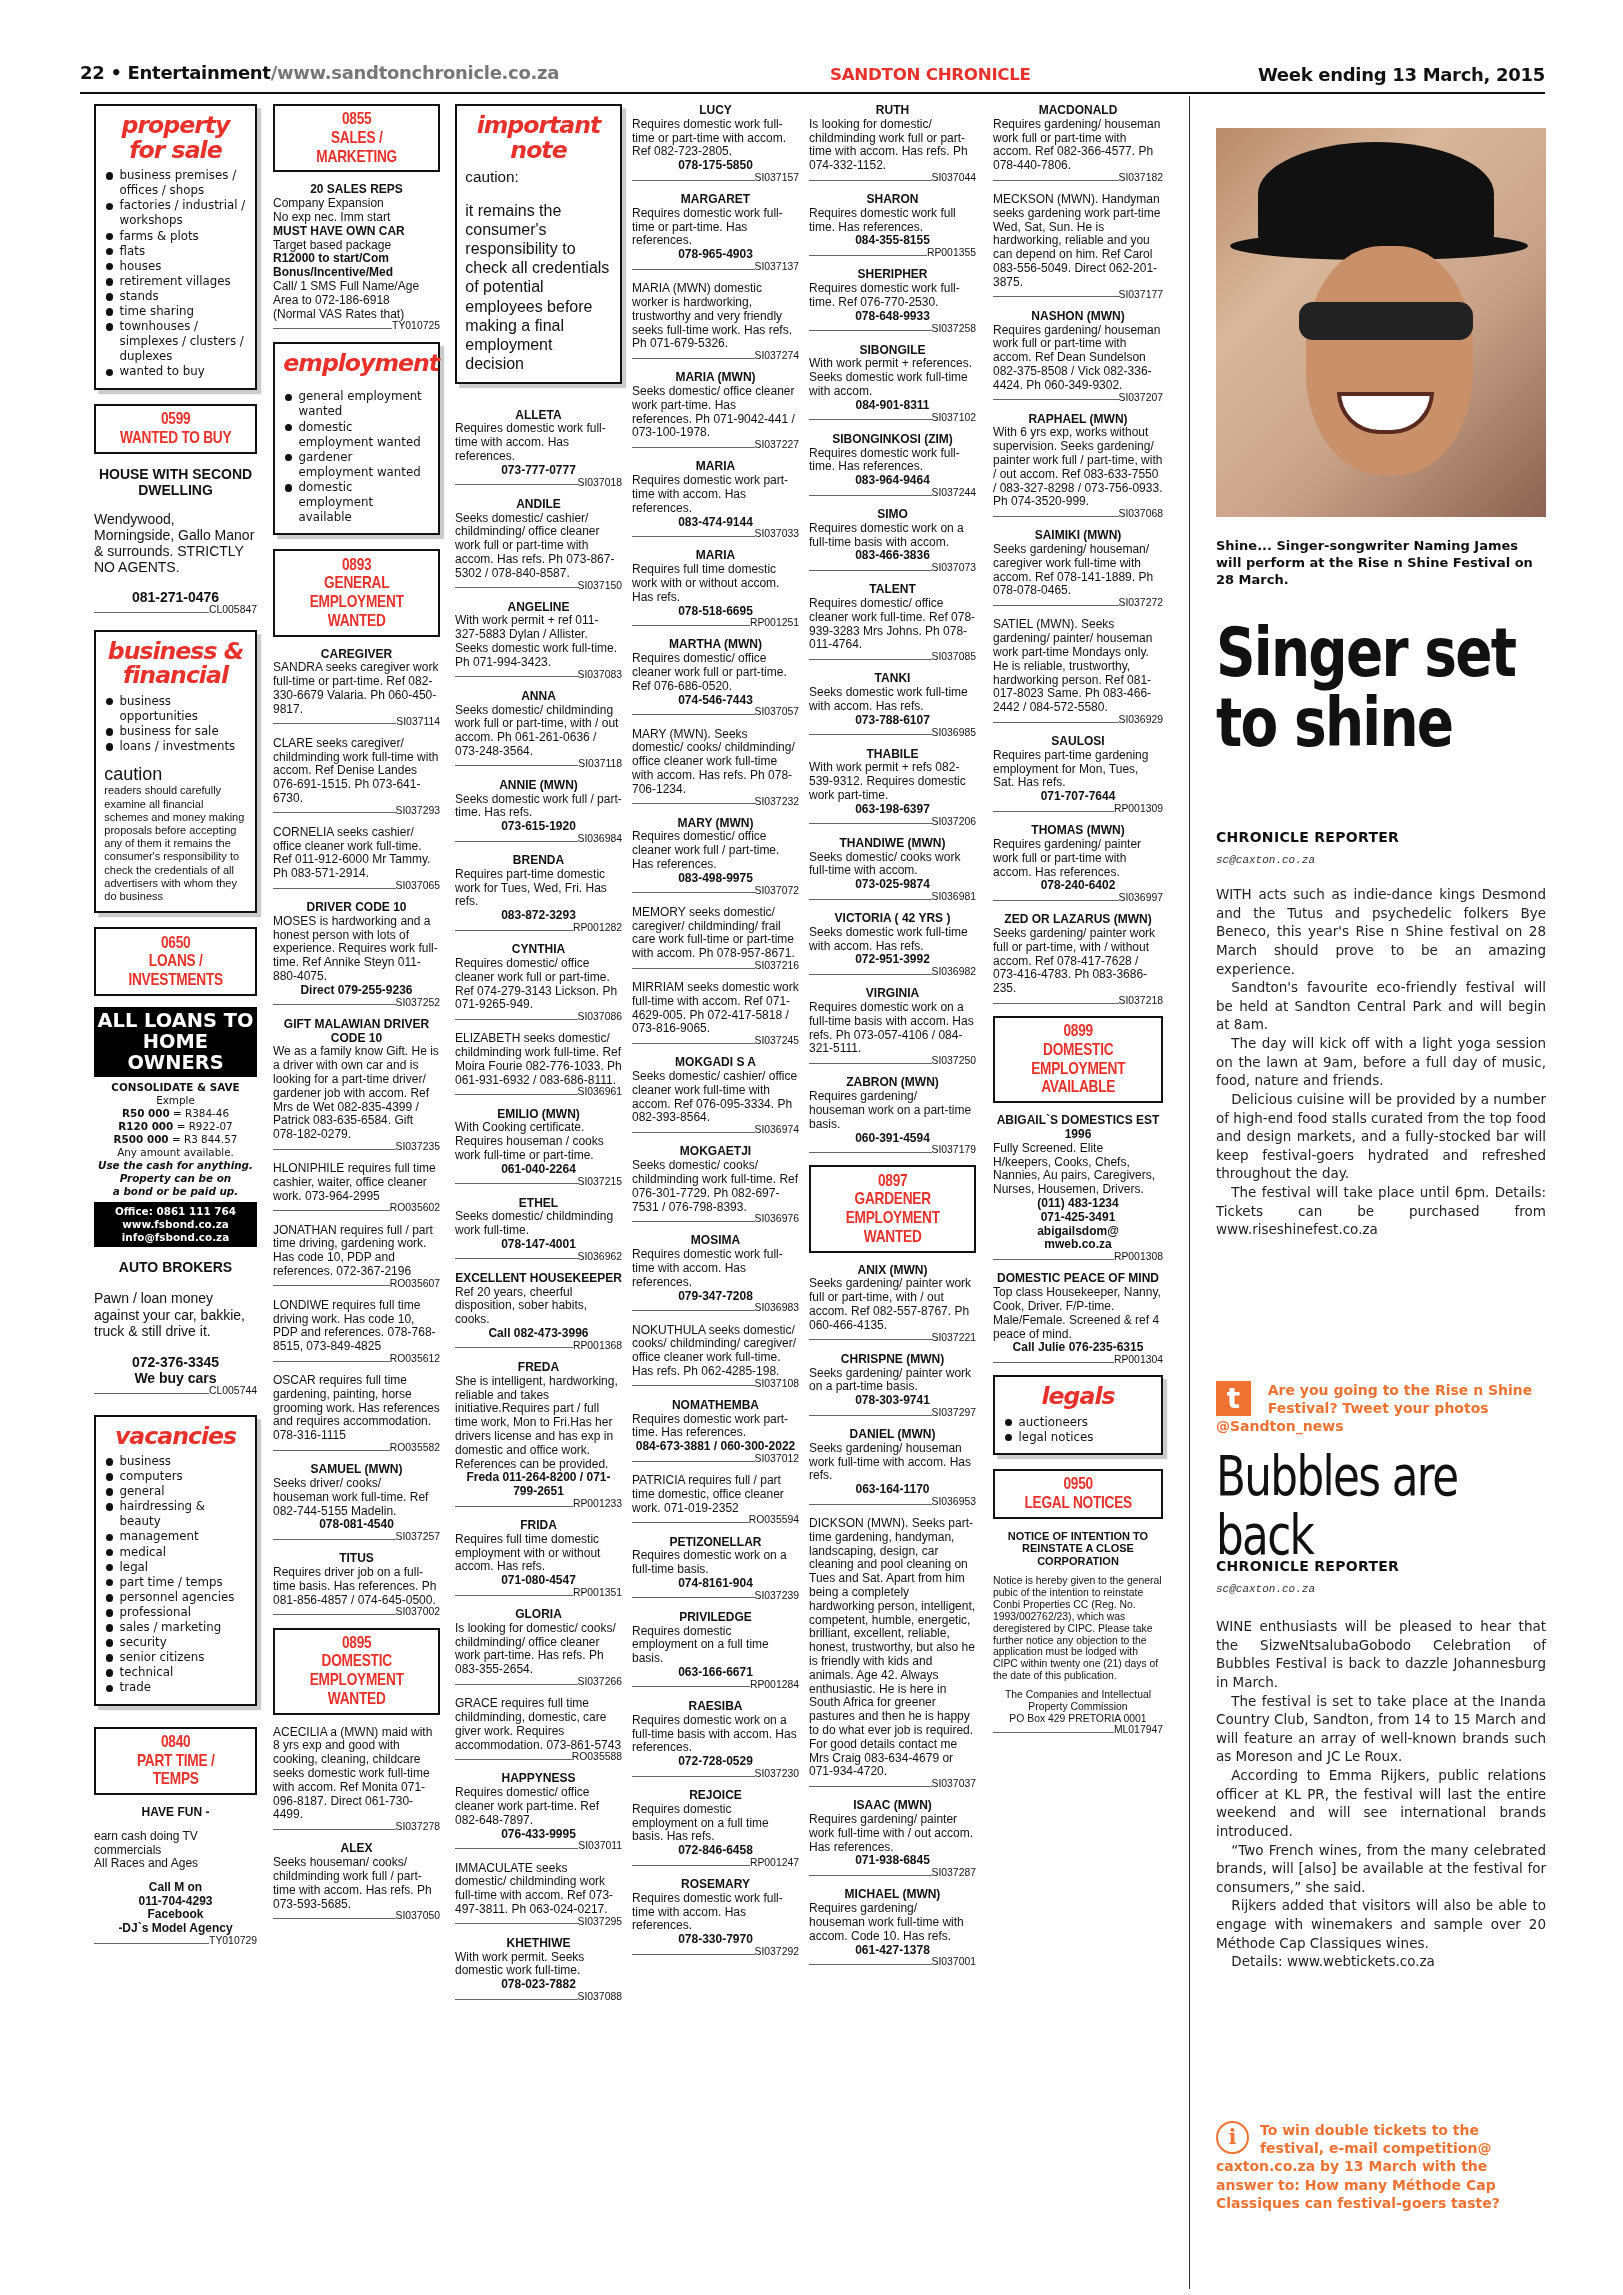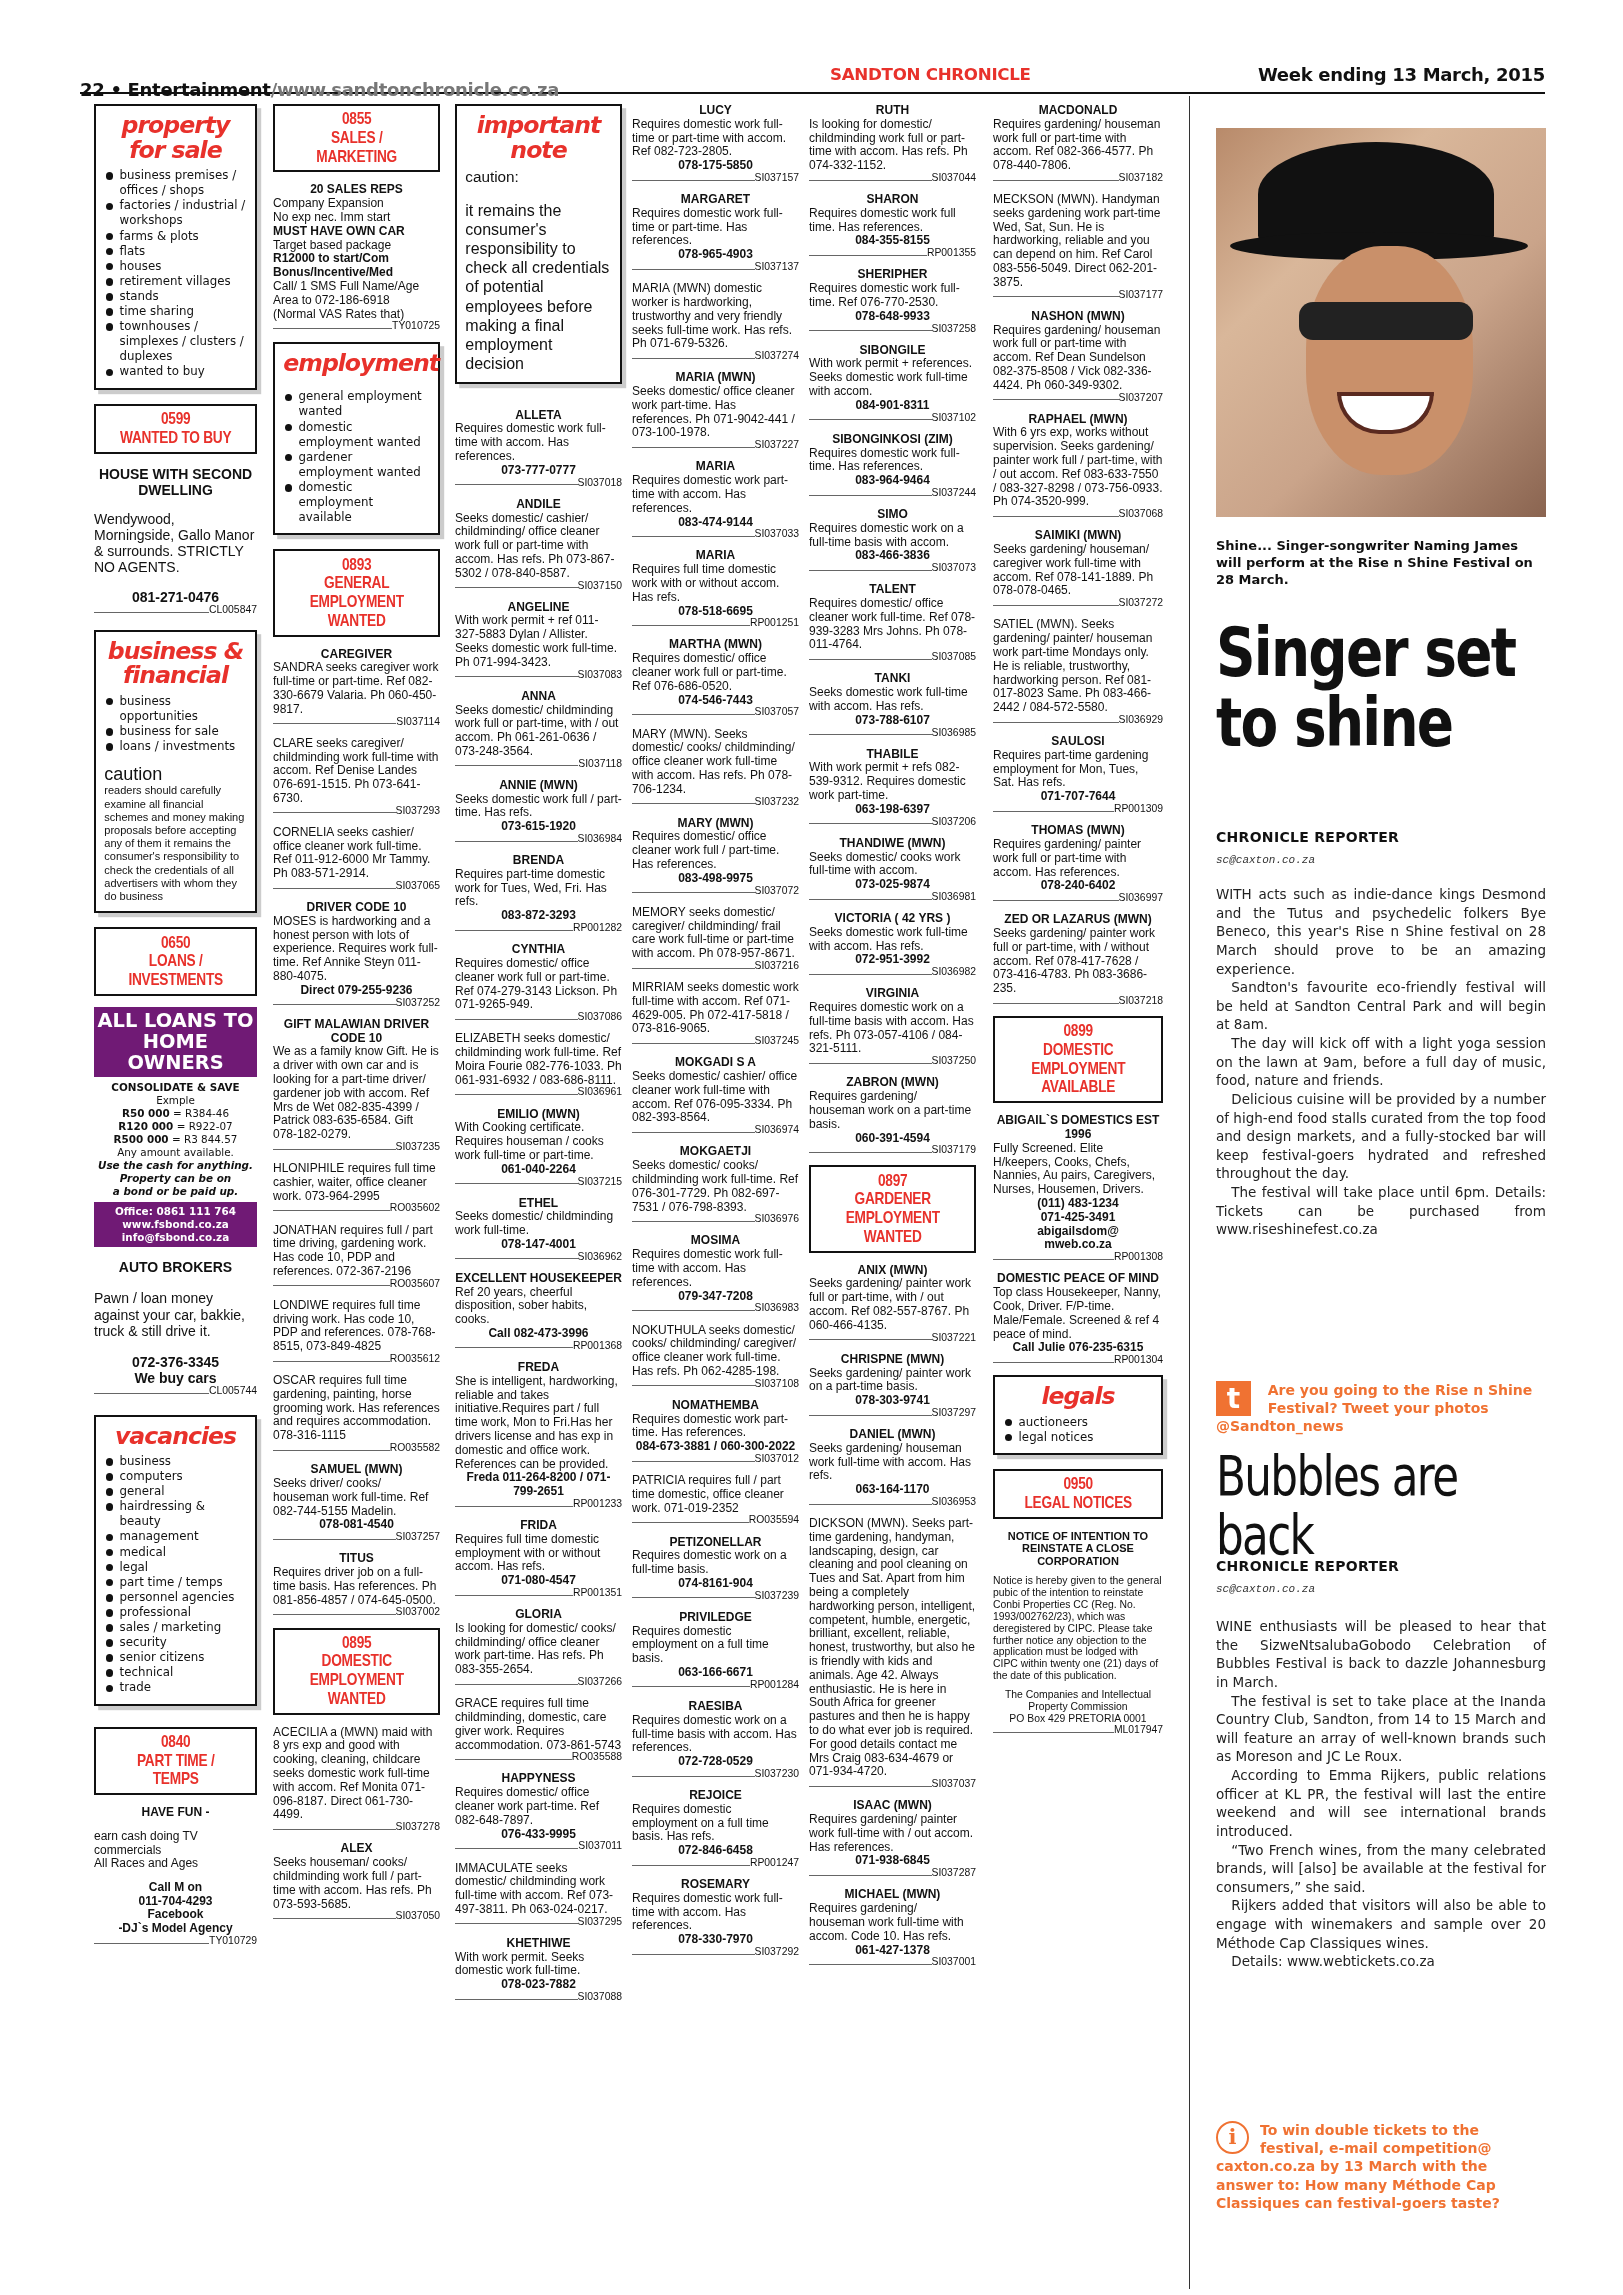"22 •" .hdr-left { top: 18px -> 1px }
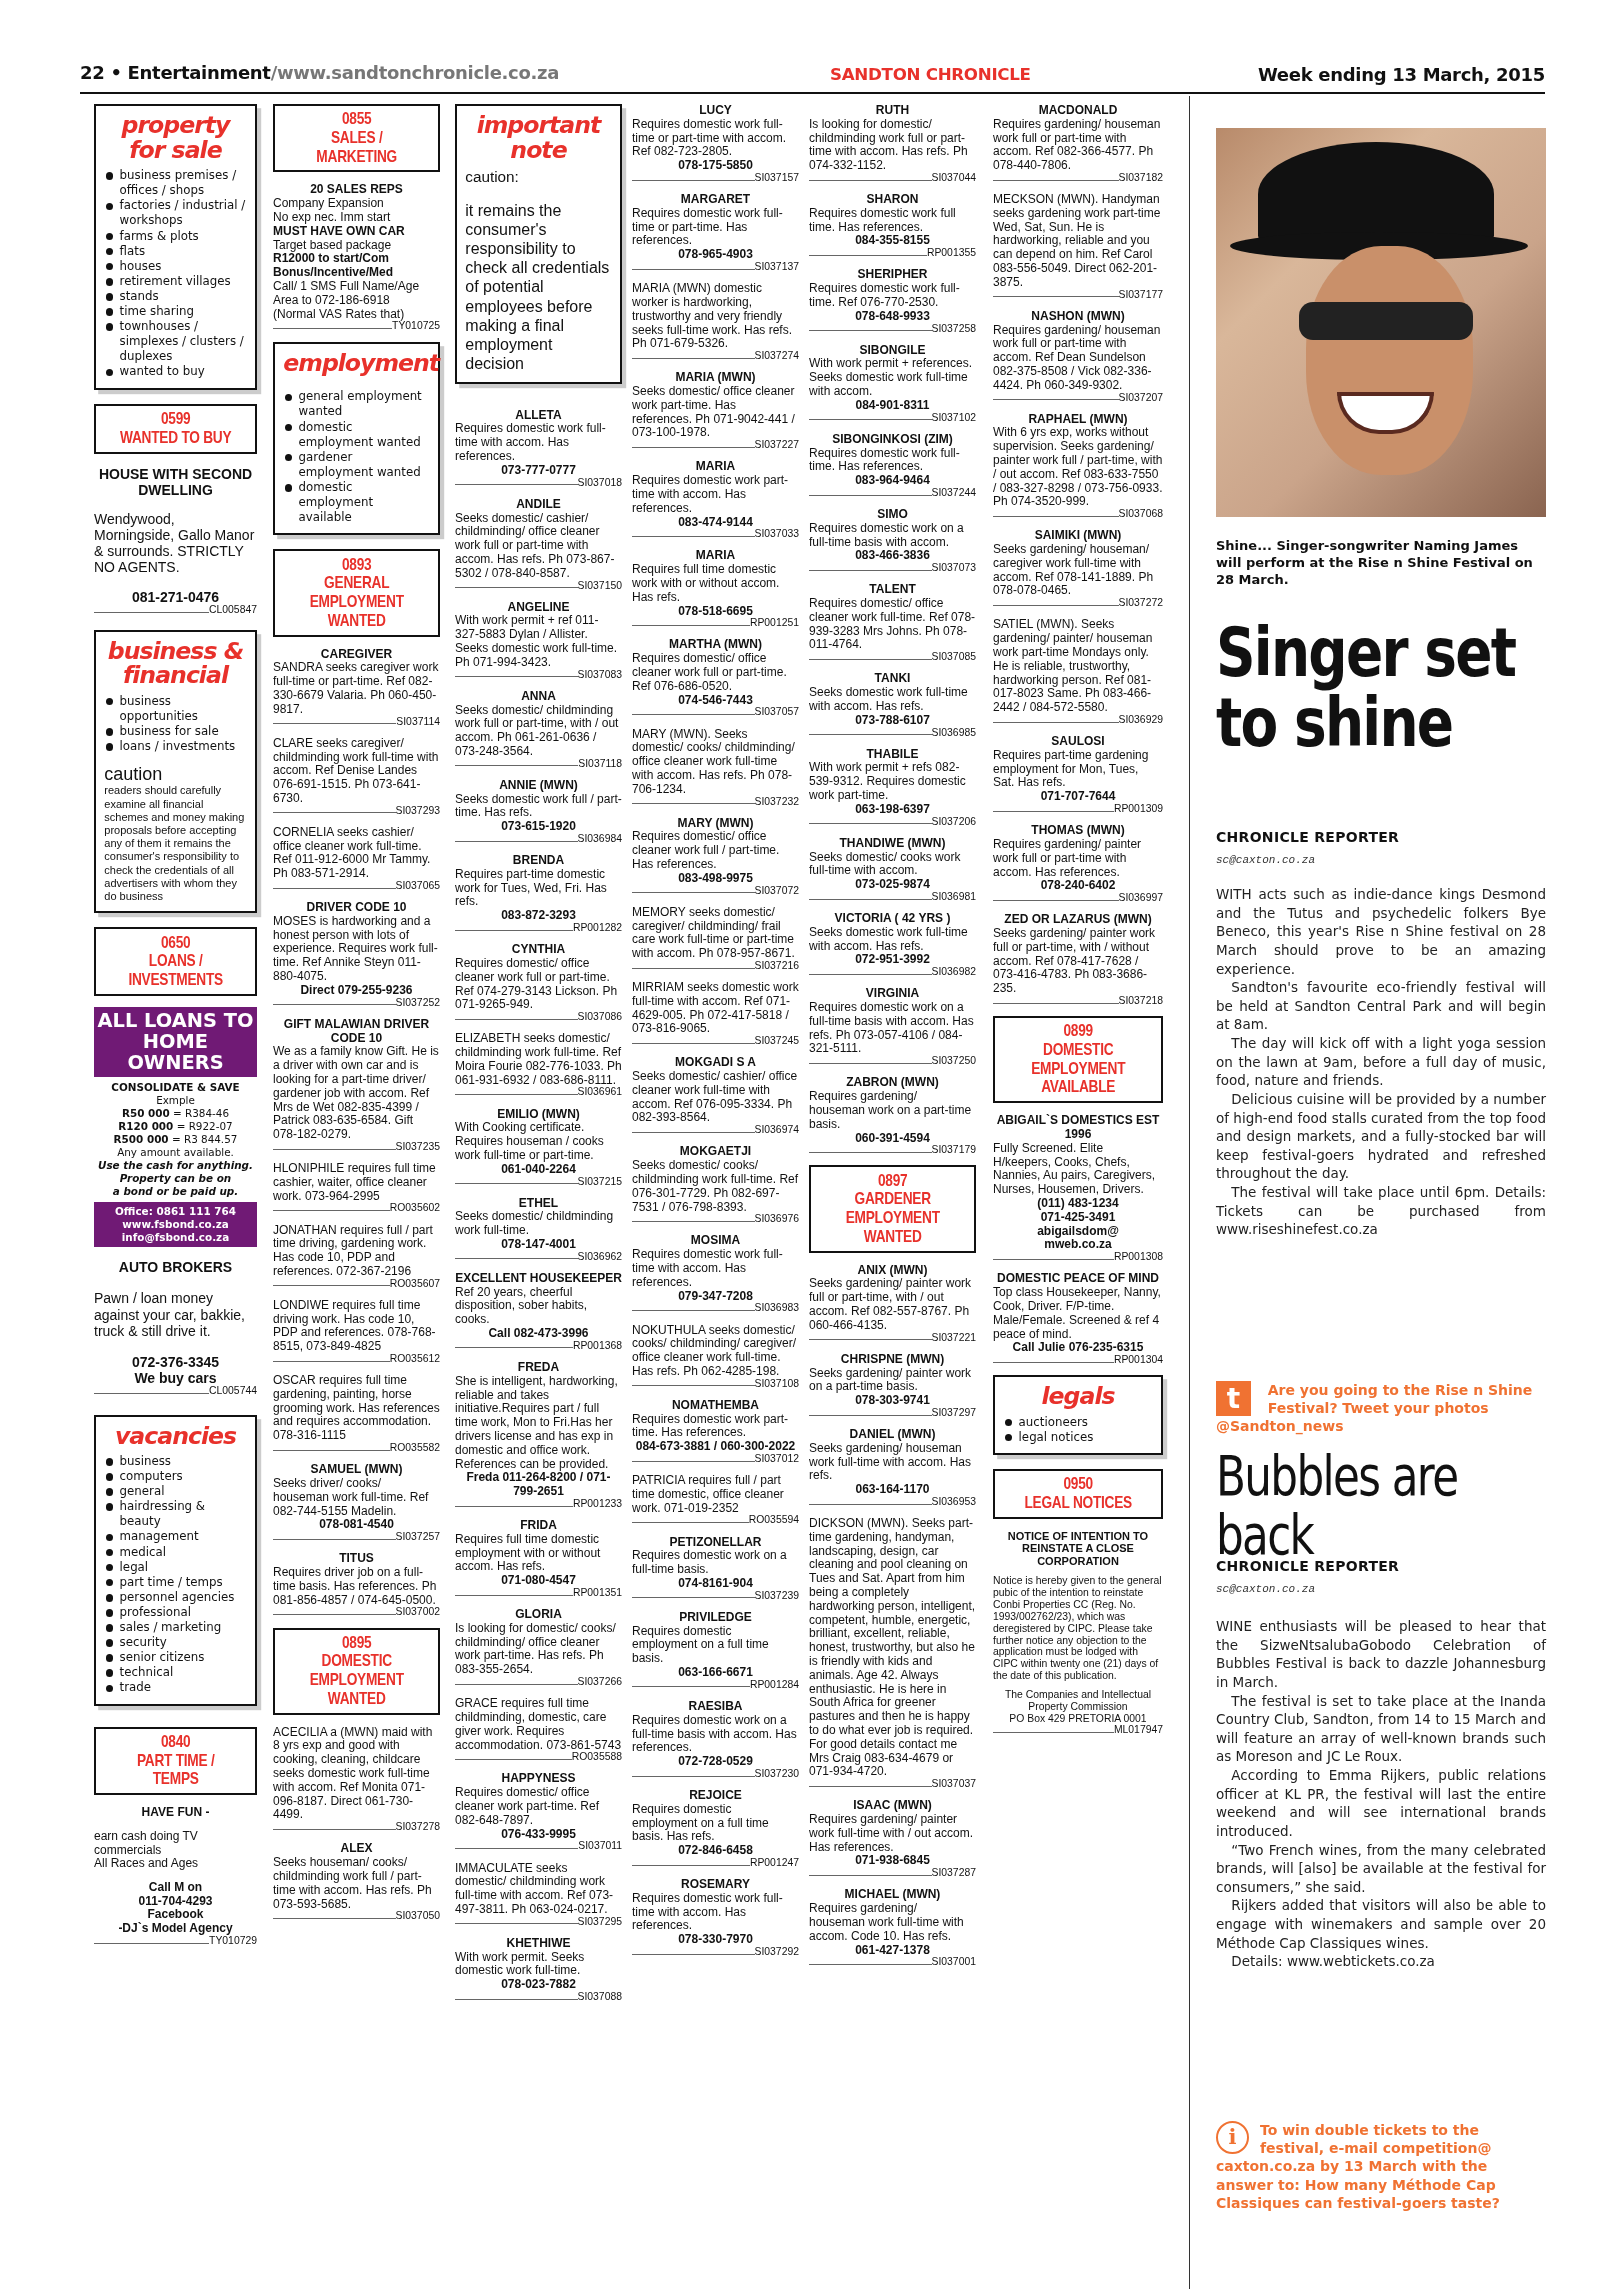"ALL LOANS TO" .loanad { background: #701a75 -> #000000 }
